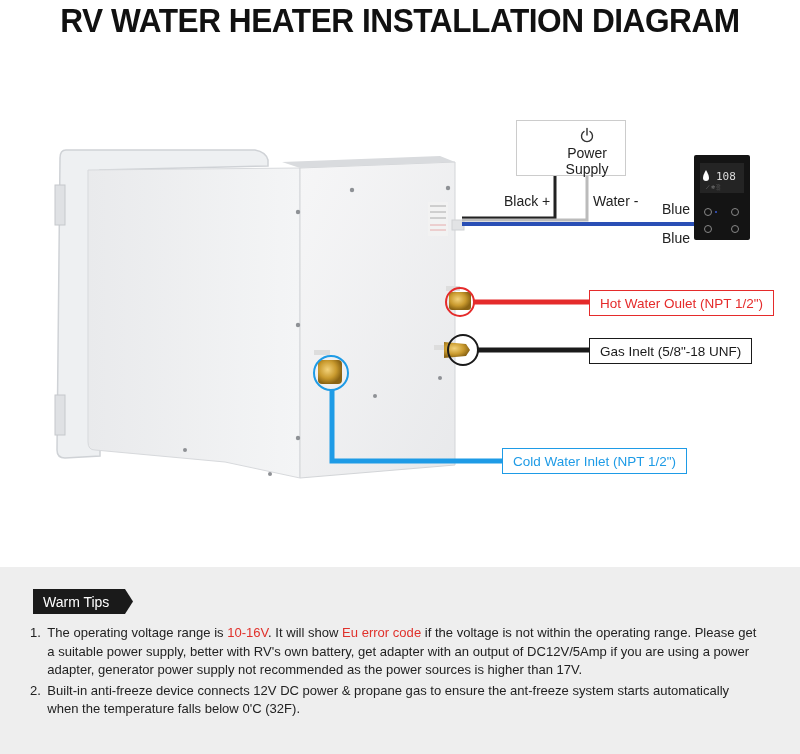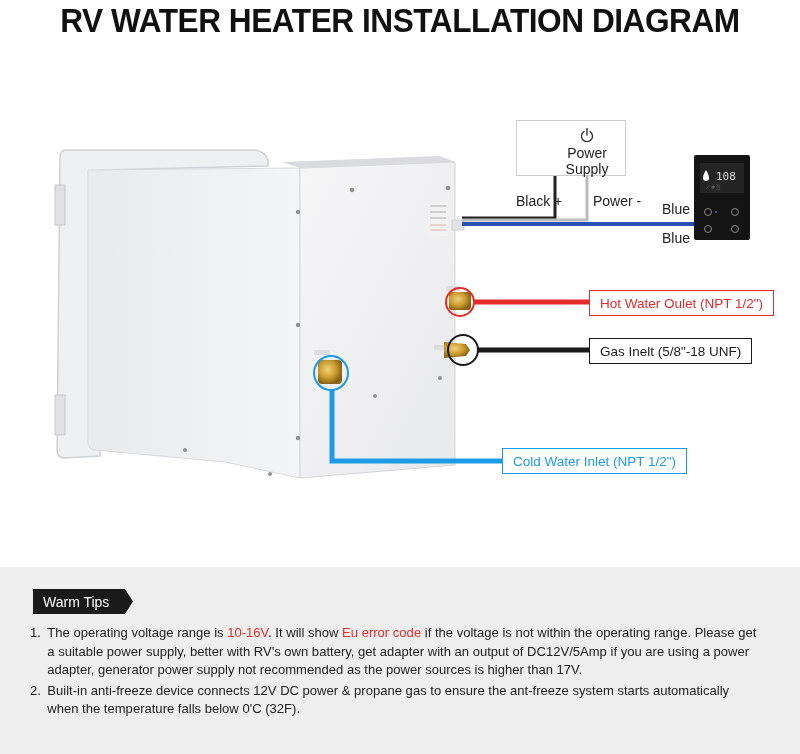"Black +" span.label { margin-left: 12px -> none }
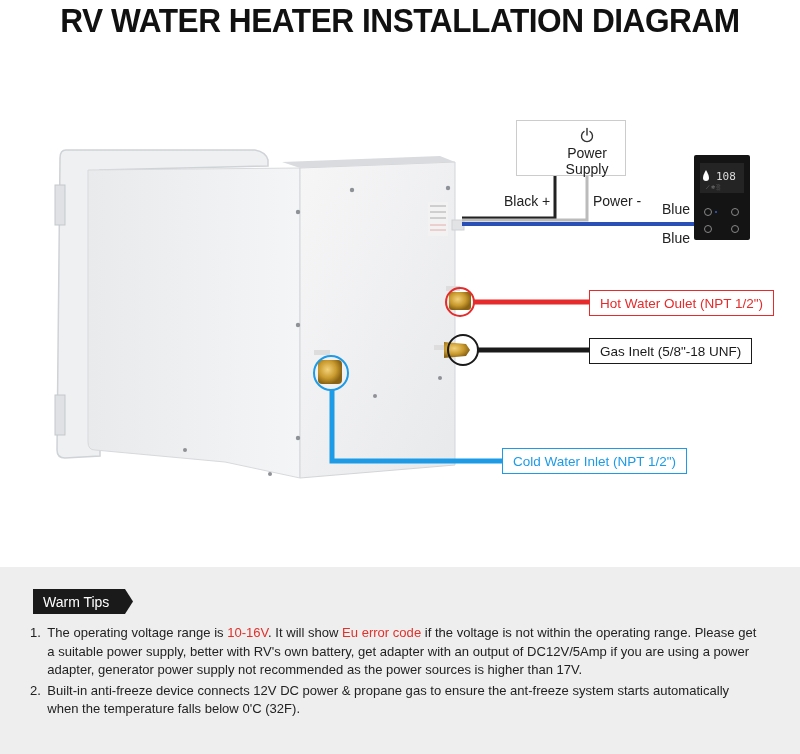"Power -" span.label { text: Power -> Water }
